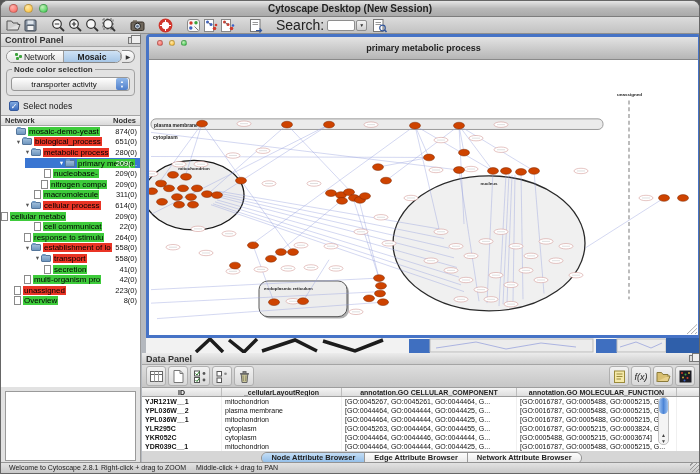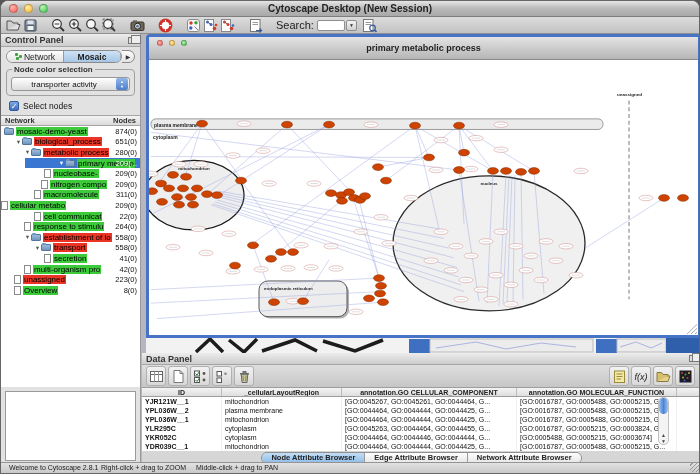"Search:" .search-label { font-size: 11px -> 14px }
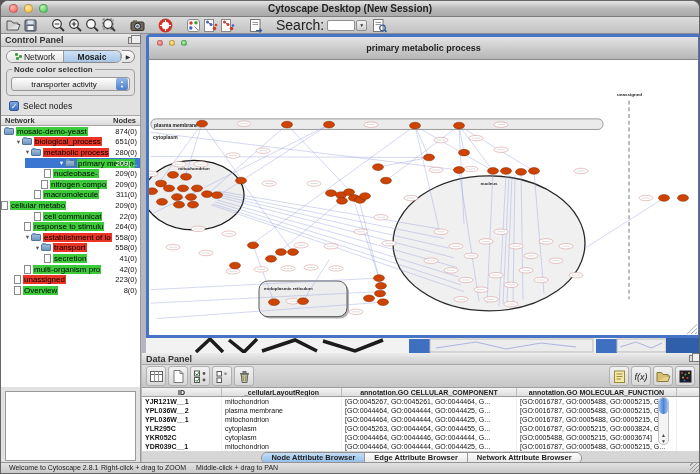"mosaic-demo-yeast" div.trow { padding-left: 3px -> 15px }
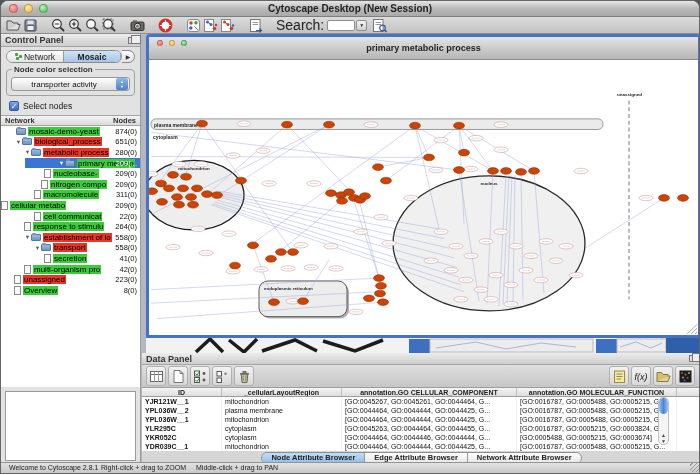"cellular process" div.trow { html: none -> <div> <span>▼</span> <span></span> <span>cellular process</span> <span>614(0)</span> </div> }
